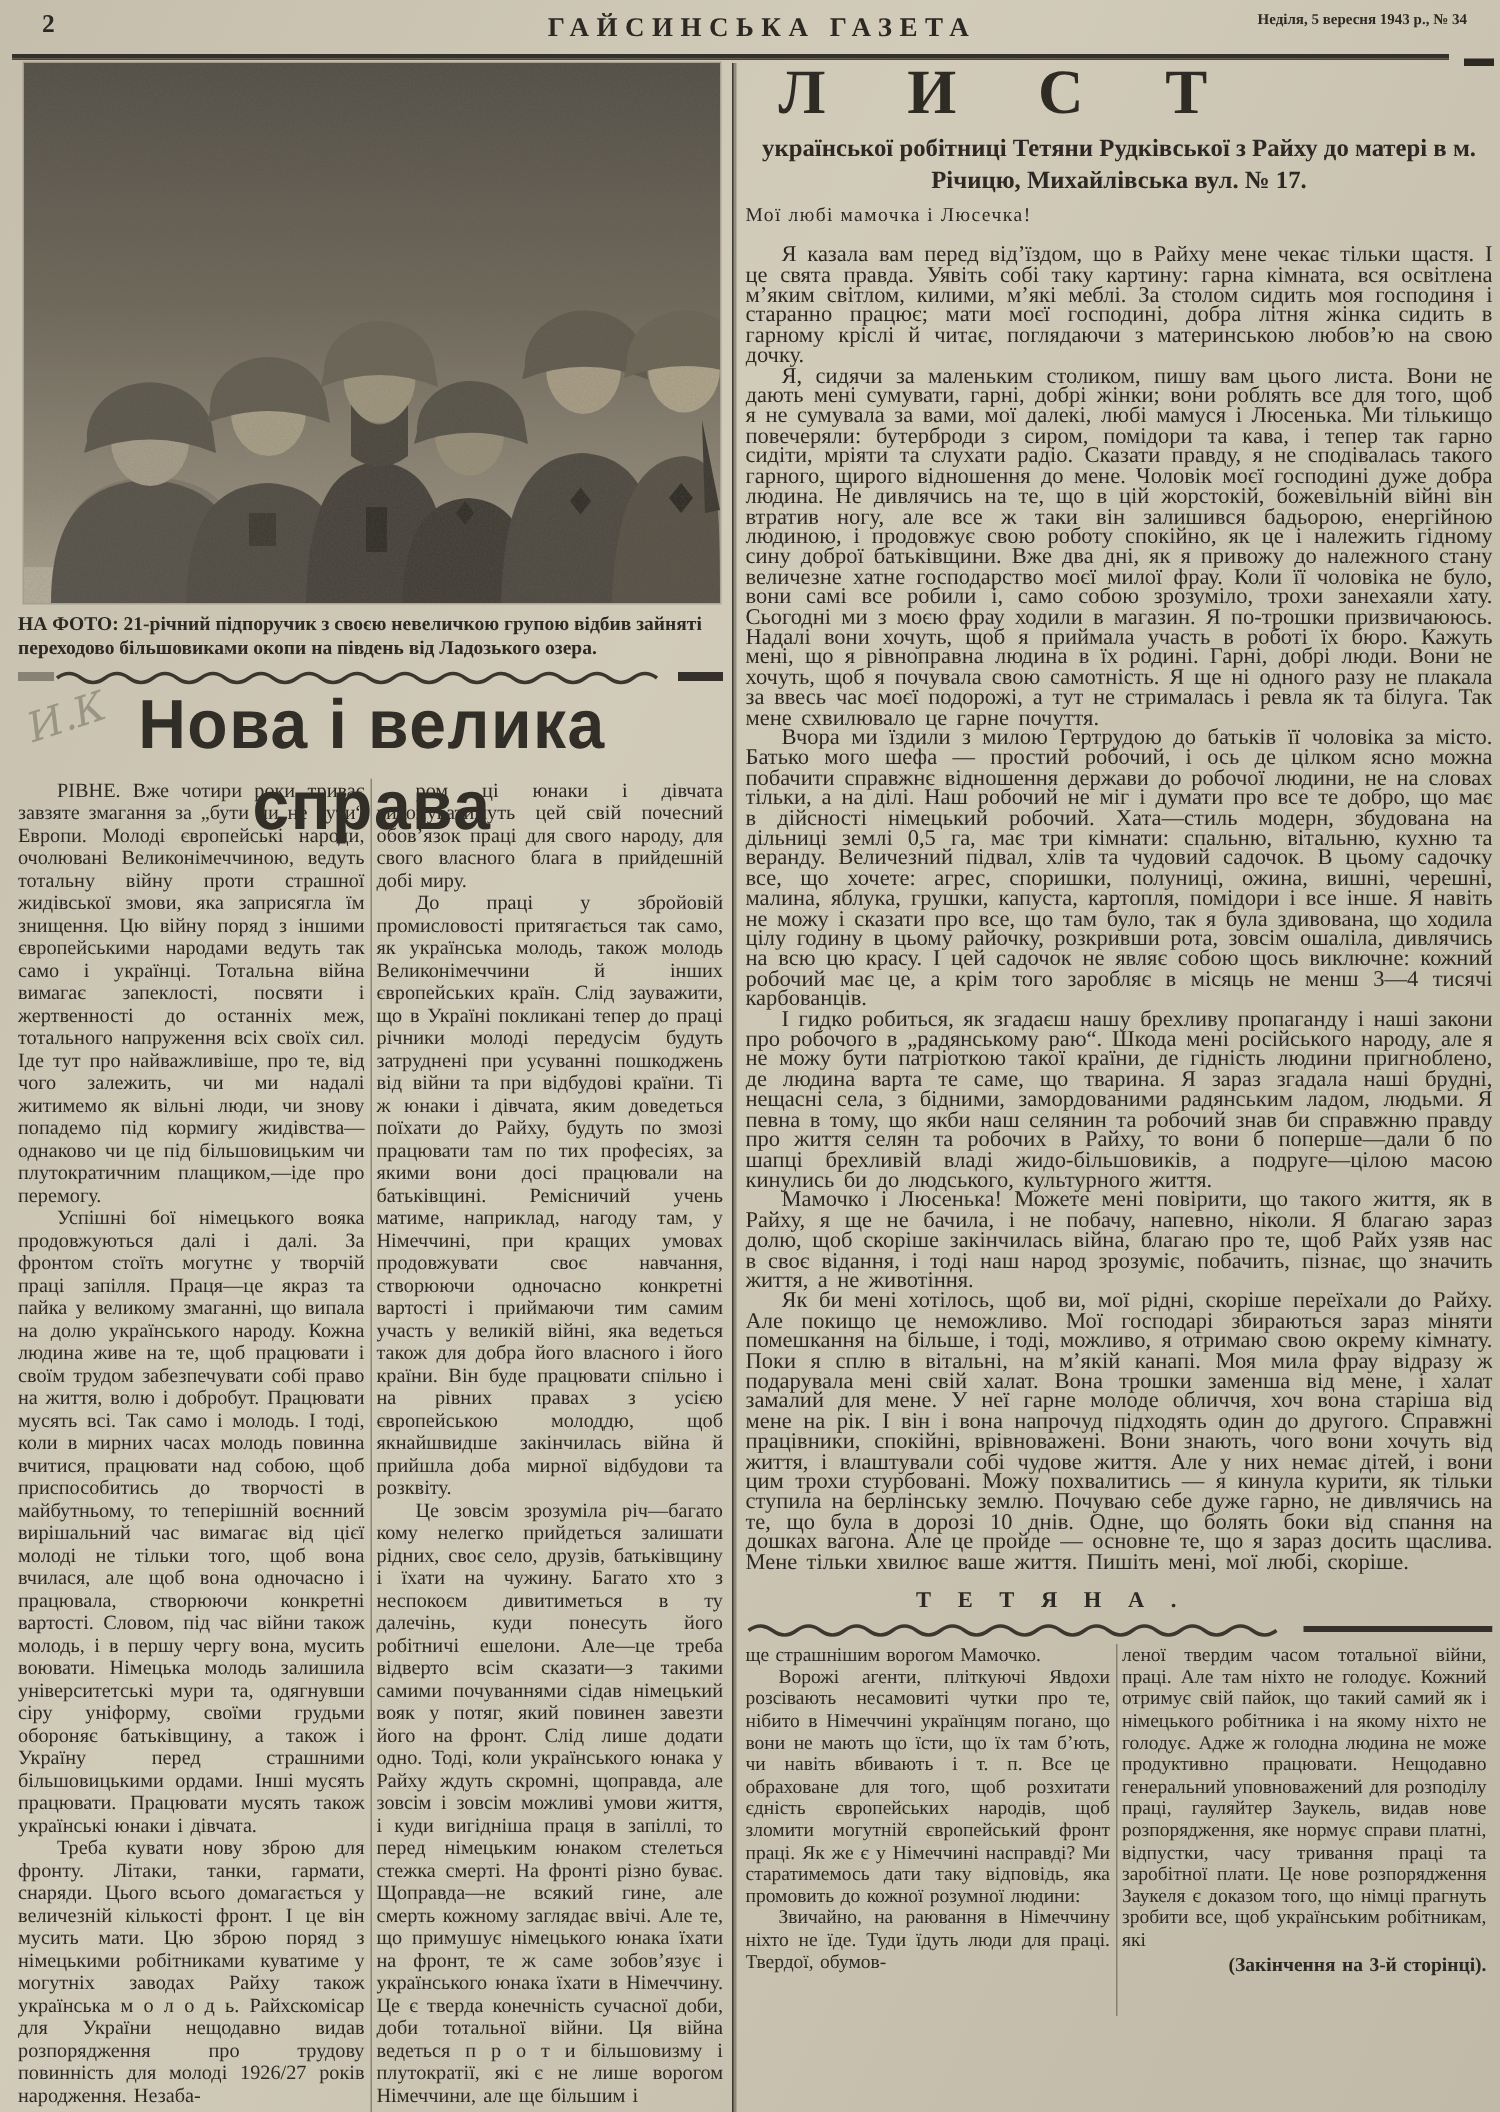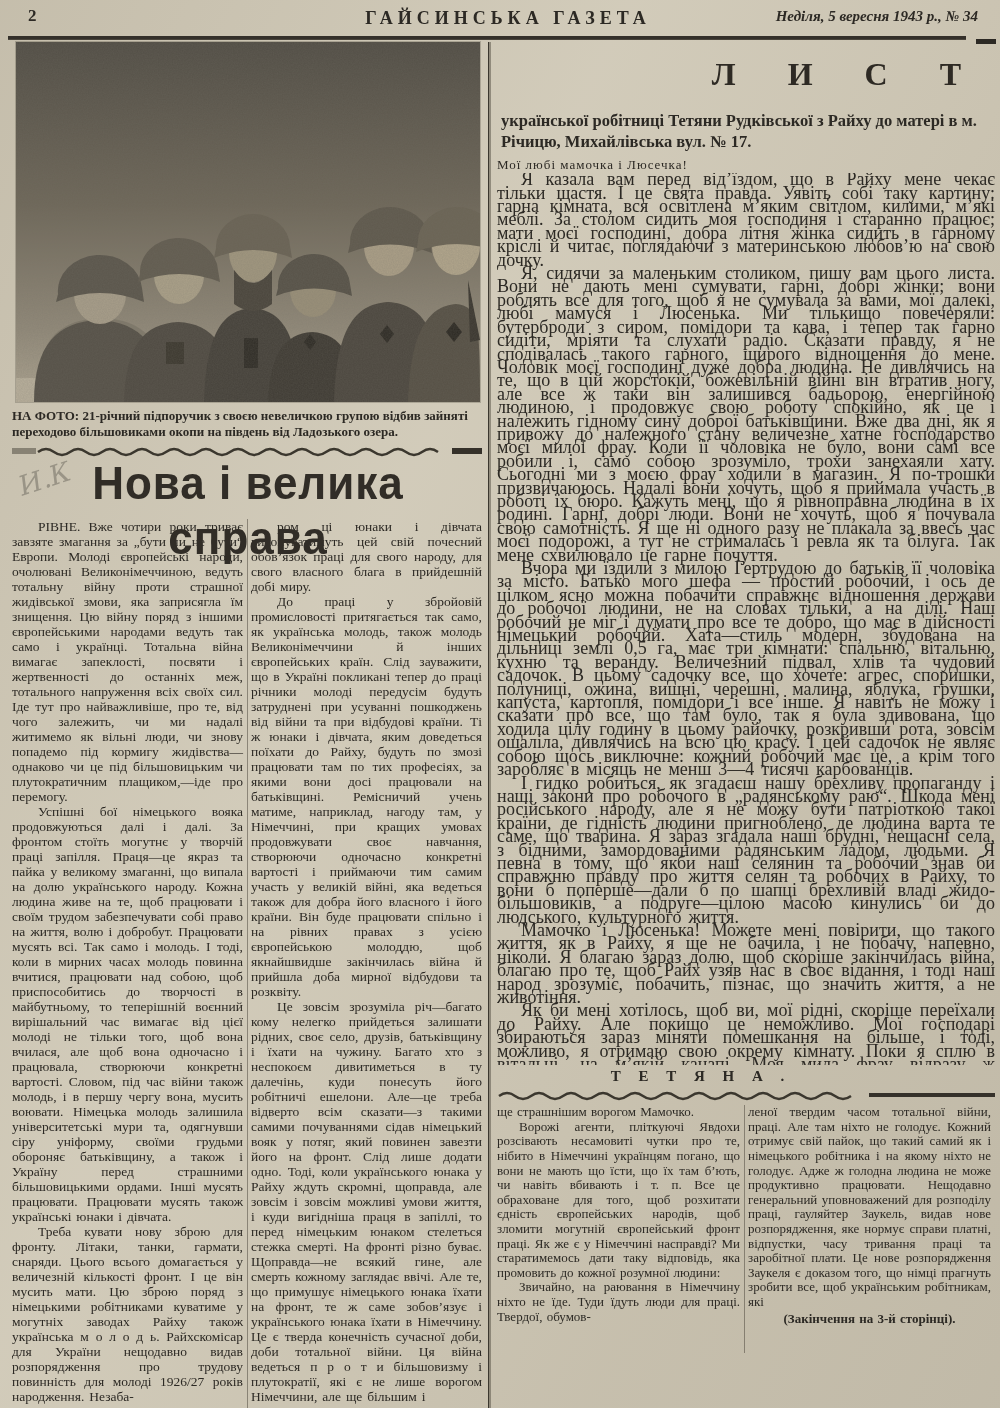"Неділя, 5 вересня 1943 р.," .dateline { font-size: 15px -> 10px; font-style: italic -> none }
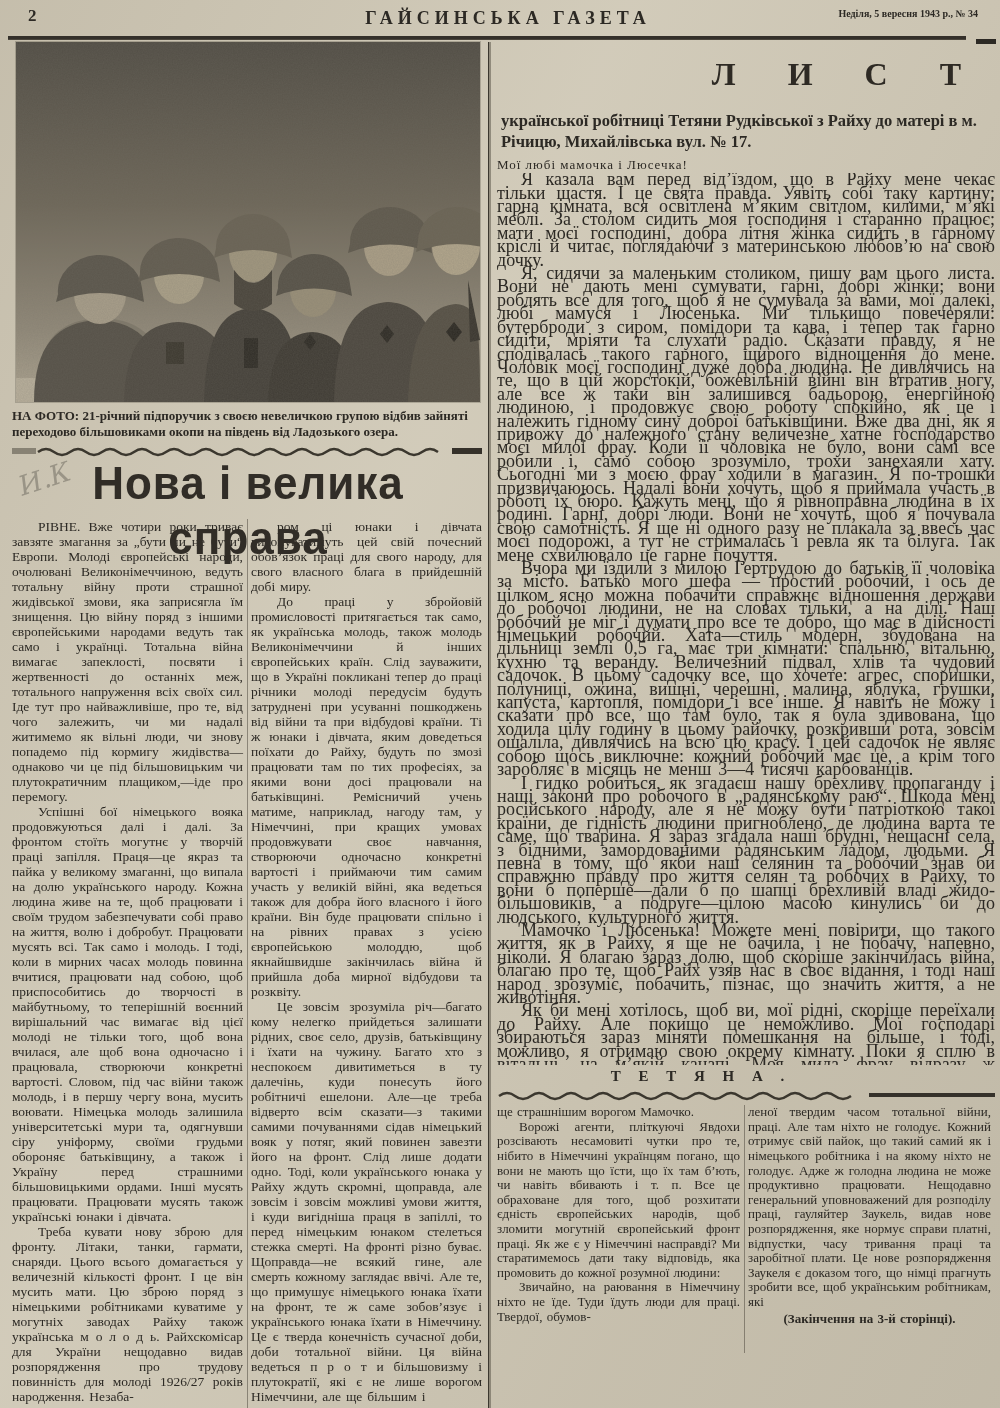"Л И С Т" .letter-headline { font-size: 32px -> 42px; margin: 12px -> 0; text-align: right -> left }
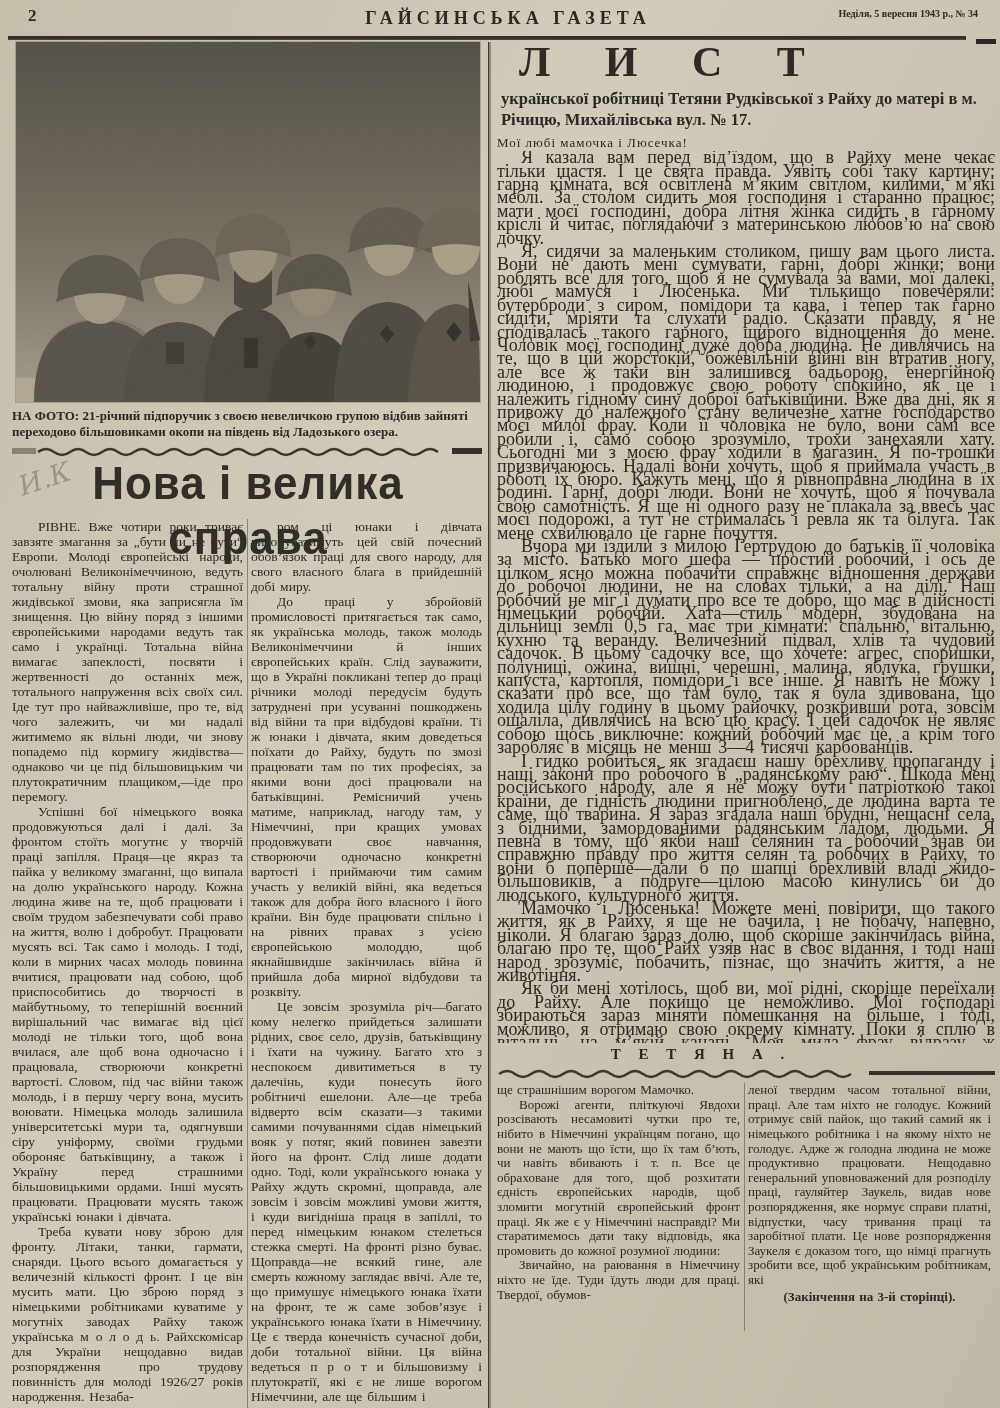"української робітниці Тетяни Рудківської" .letter-subtitle { text-align: none -> center }
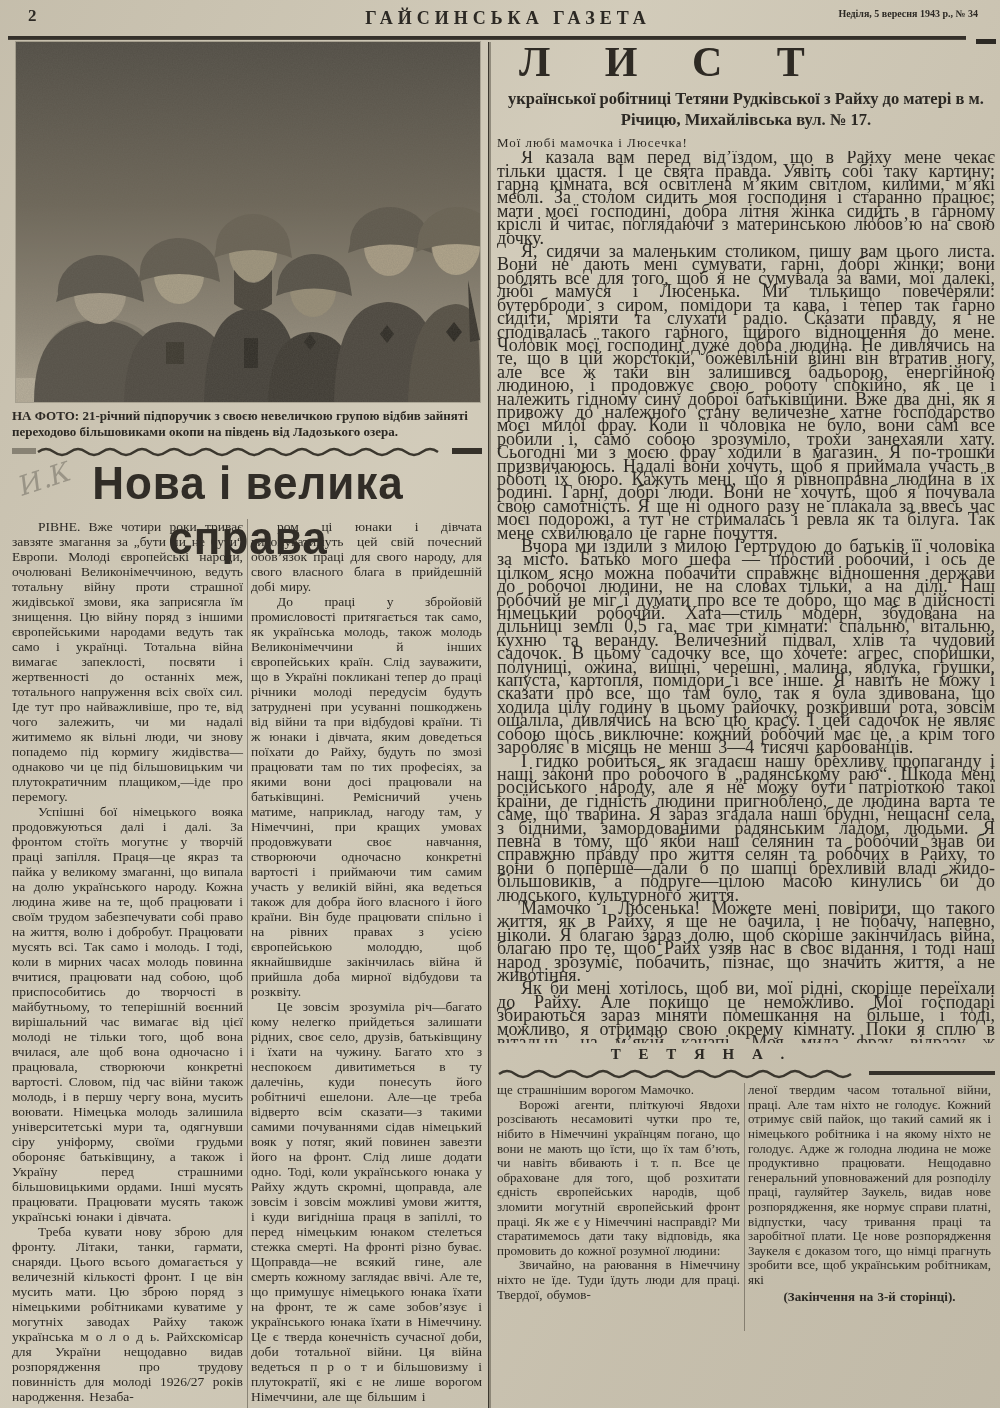"Я казала вам перед від’їздом," .letter-body { font-size: 18px -> 15px; margin-top: 0 -> 13px }
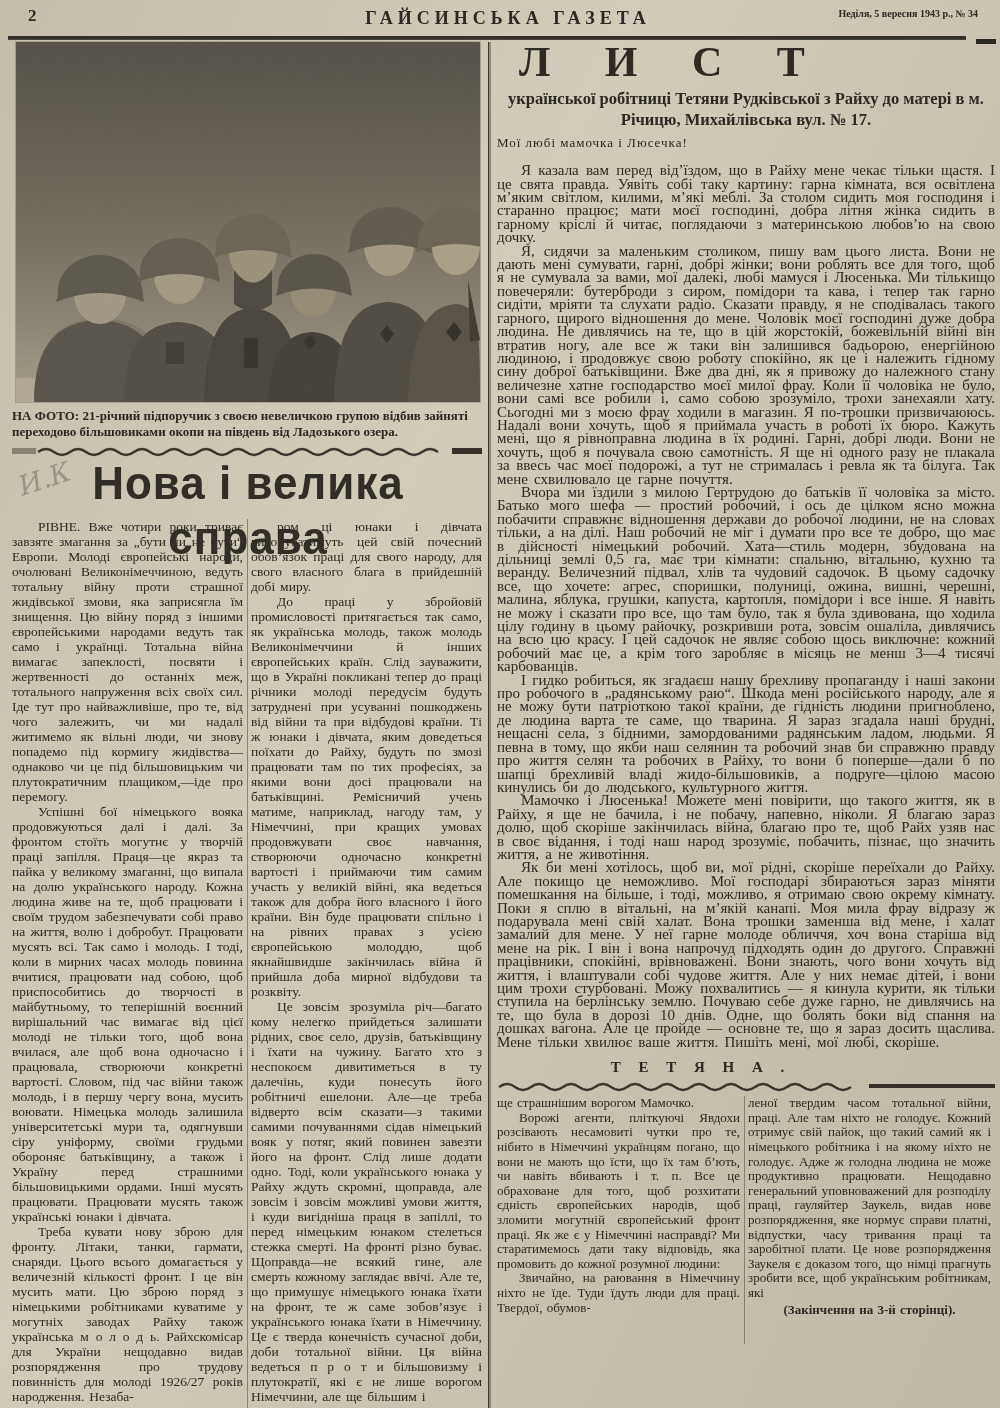"(Закінчення на 3-й сторінці)." .cont-note { text-align: center -> right }
